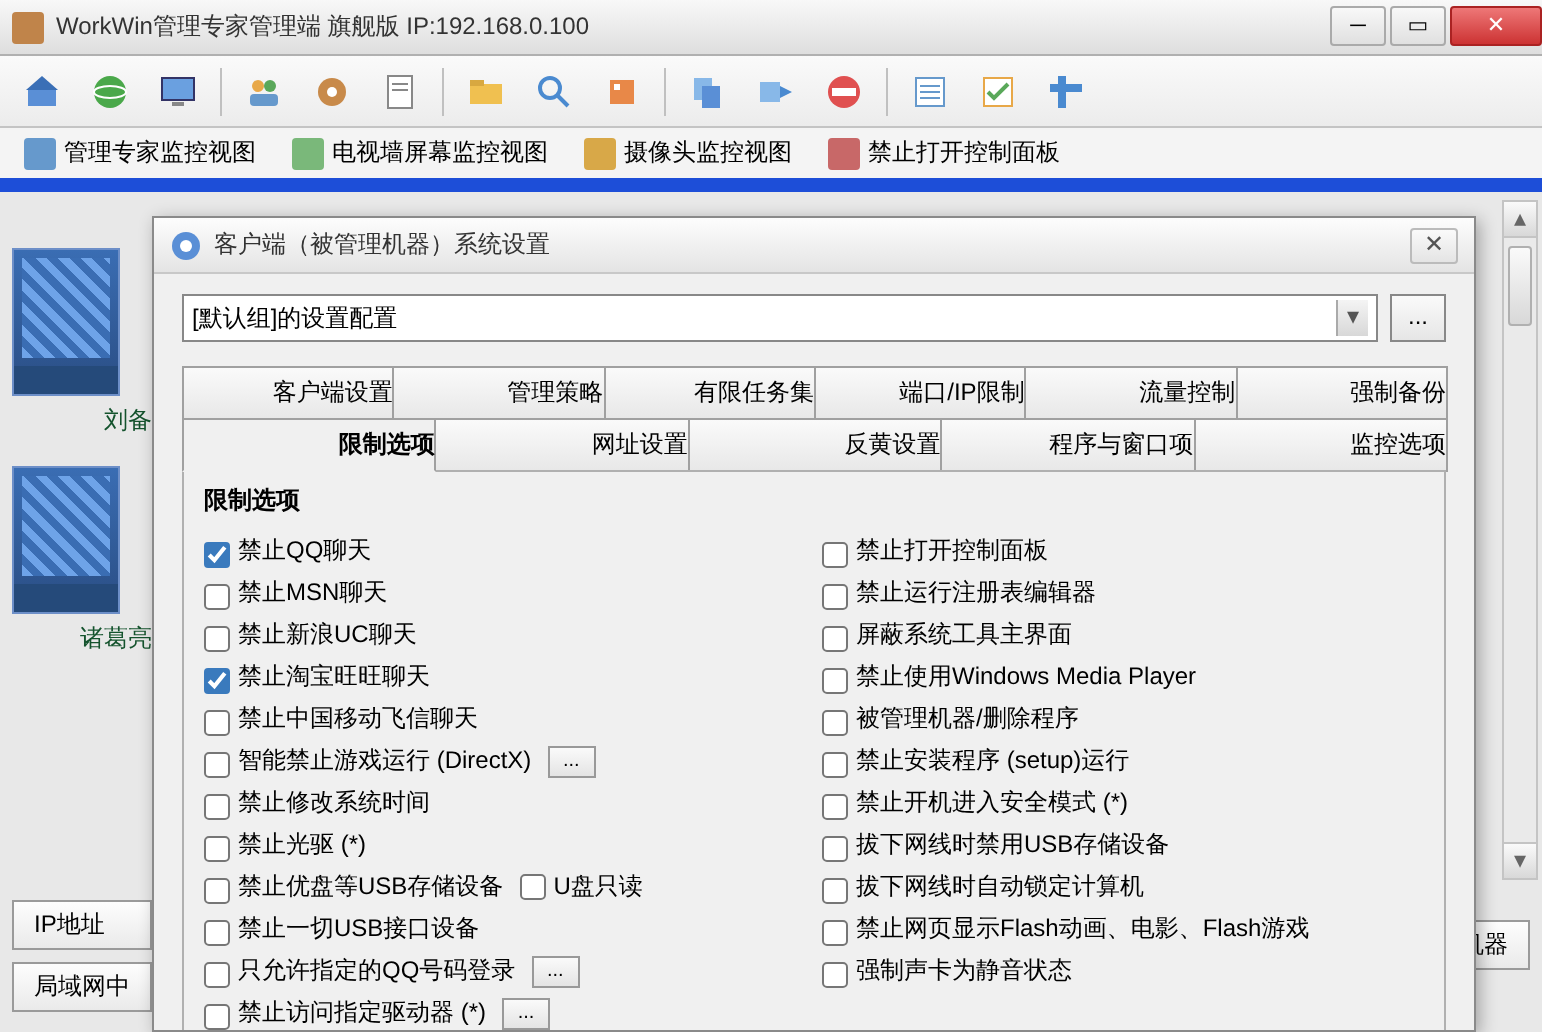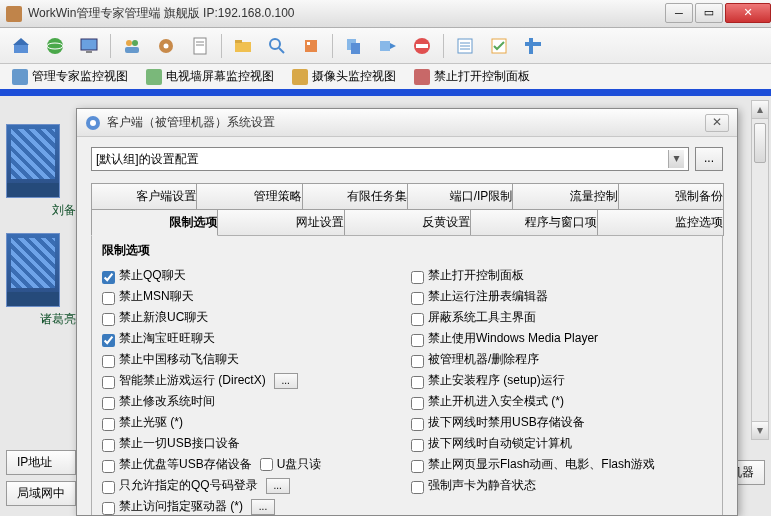"禁止一切USB接口设备" div.check-row { order: before "禁止优盘等USB存储设备" -> after "禁止优盘等USB存储设备" }
